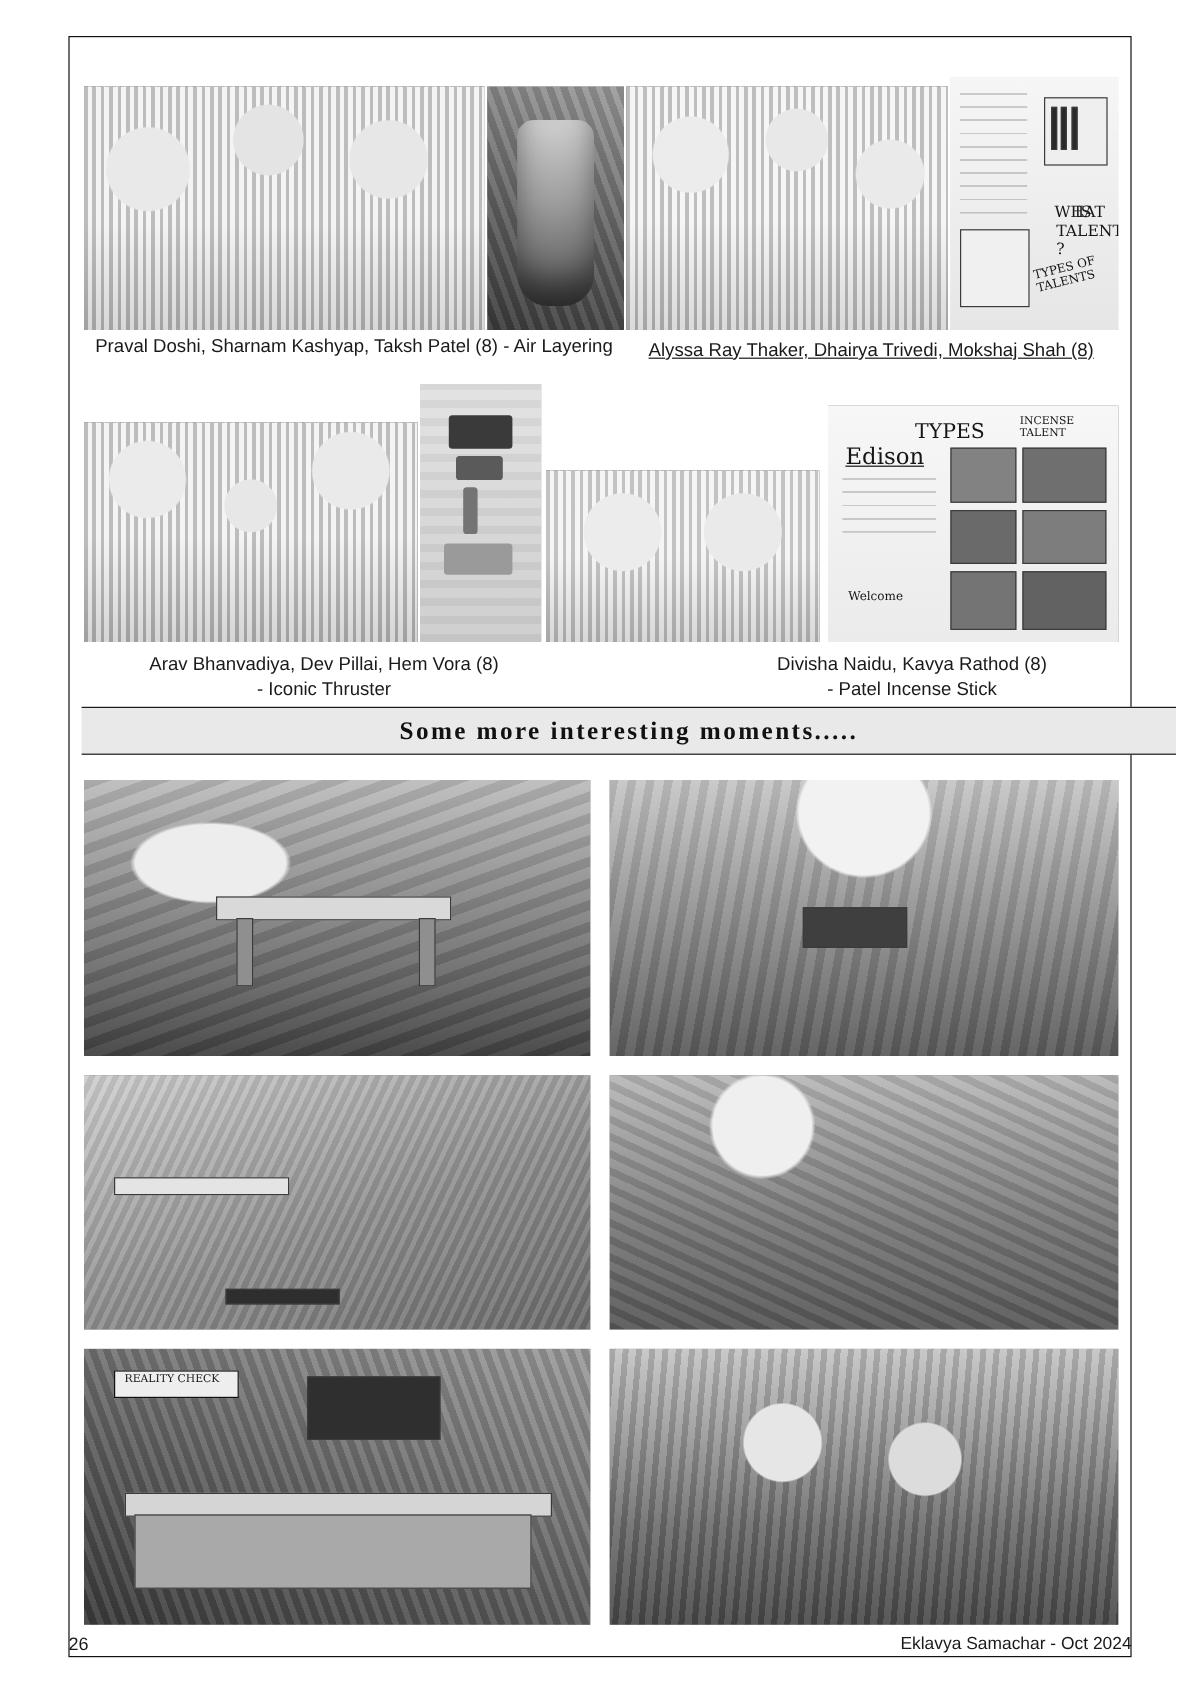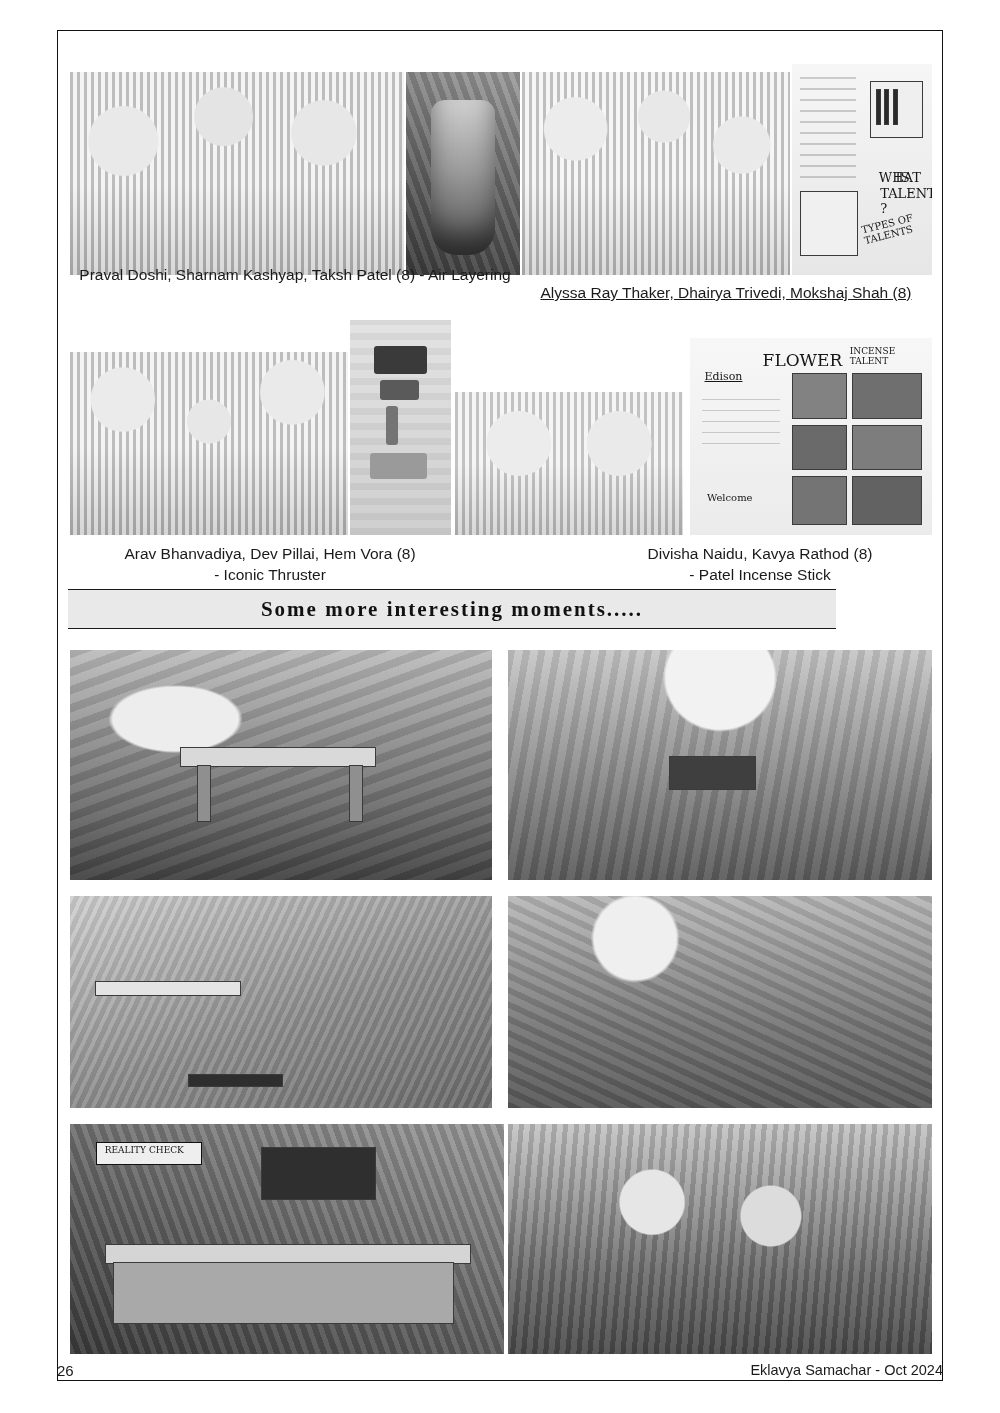"Praval Doshi, Sharnam Kashyap, Taksh" div.caption { top: 264px -> 278px }
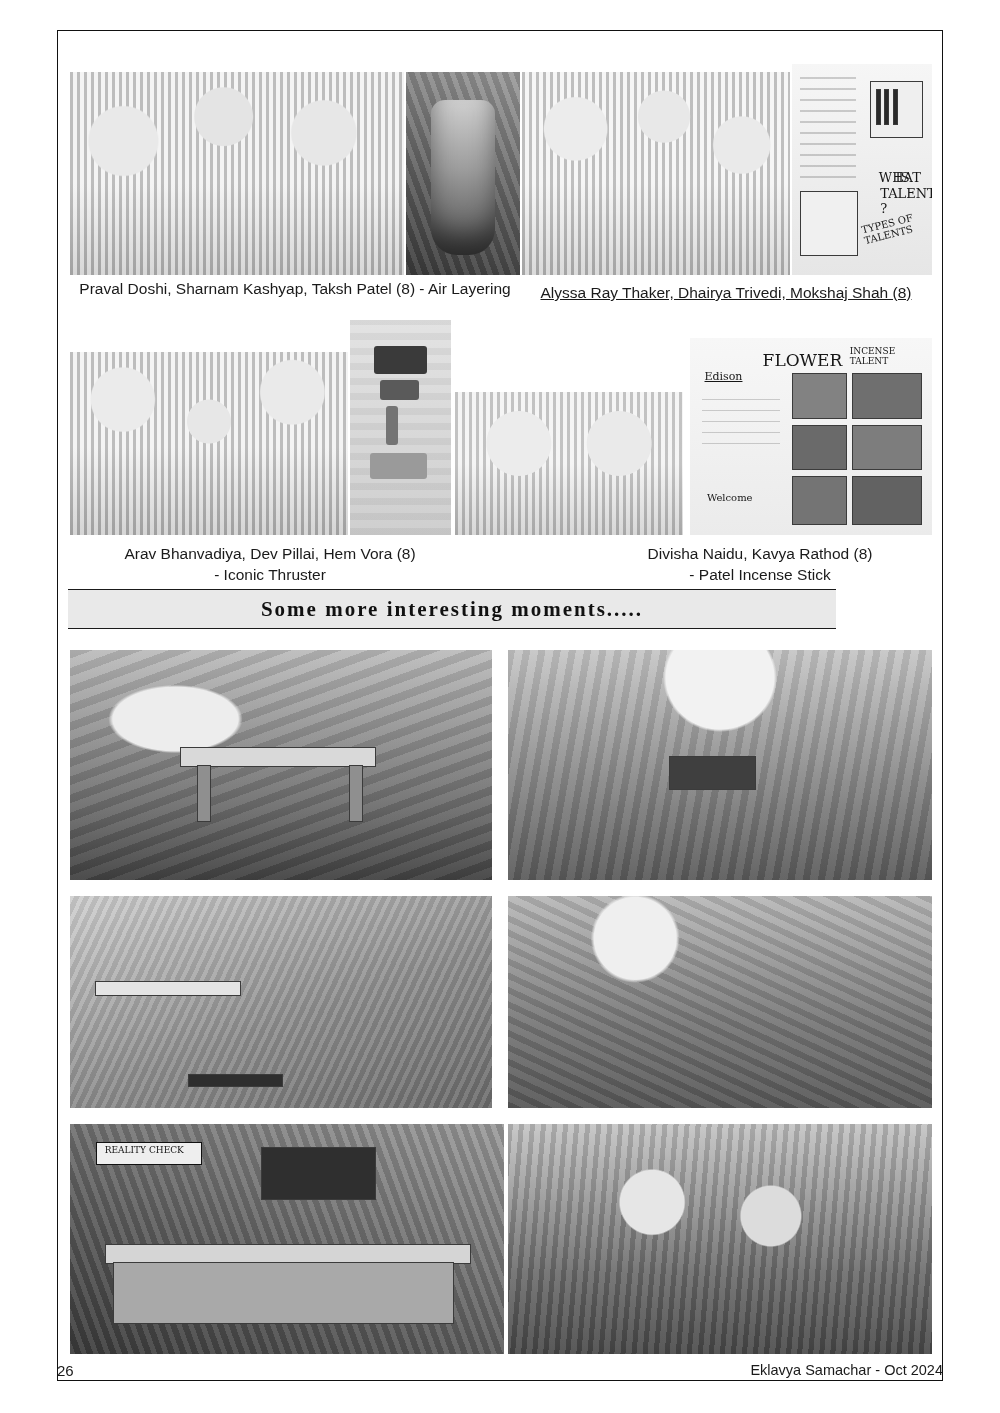"FLOWER" div.hand-title { text: FLOWER -> TYPES }
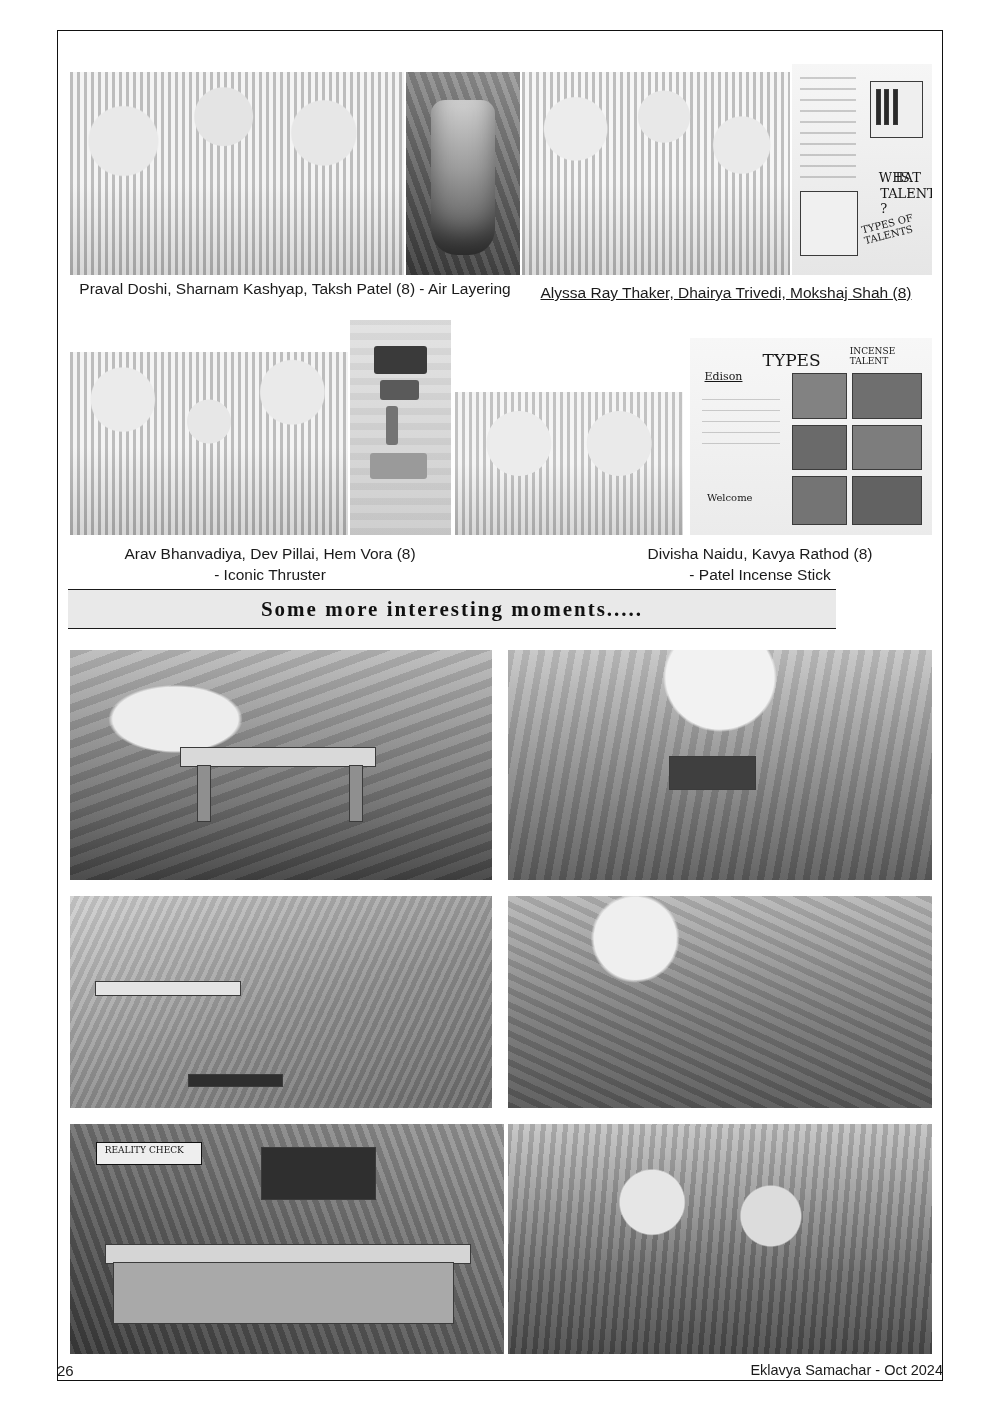"Edison" div.hand-title { font-size: 11px -> 19px }
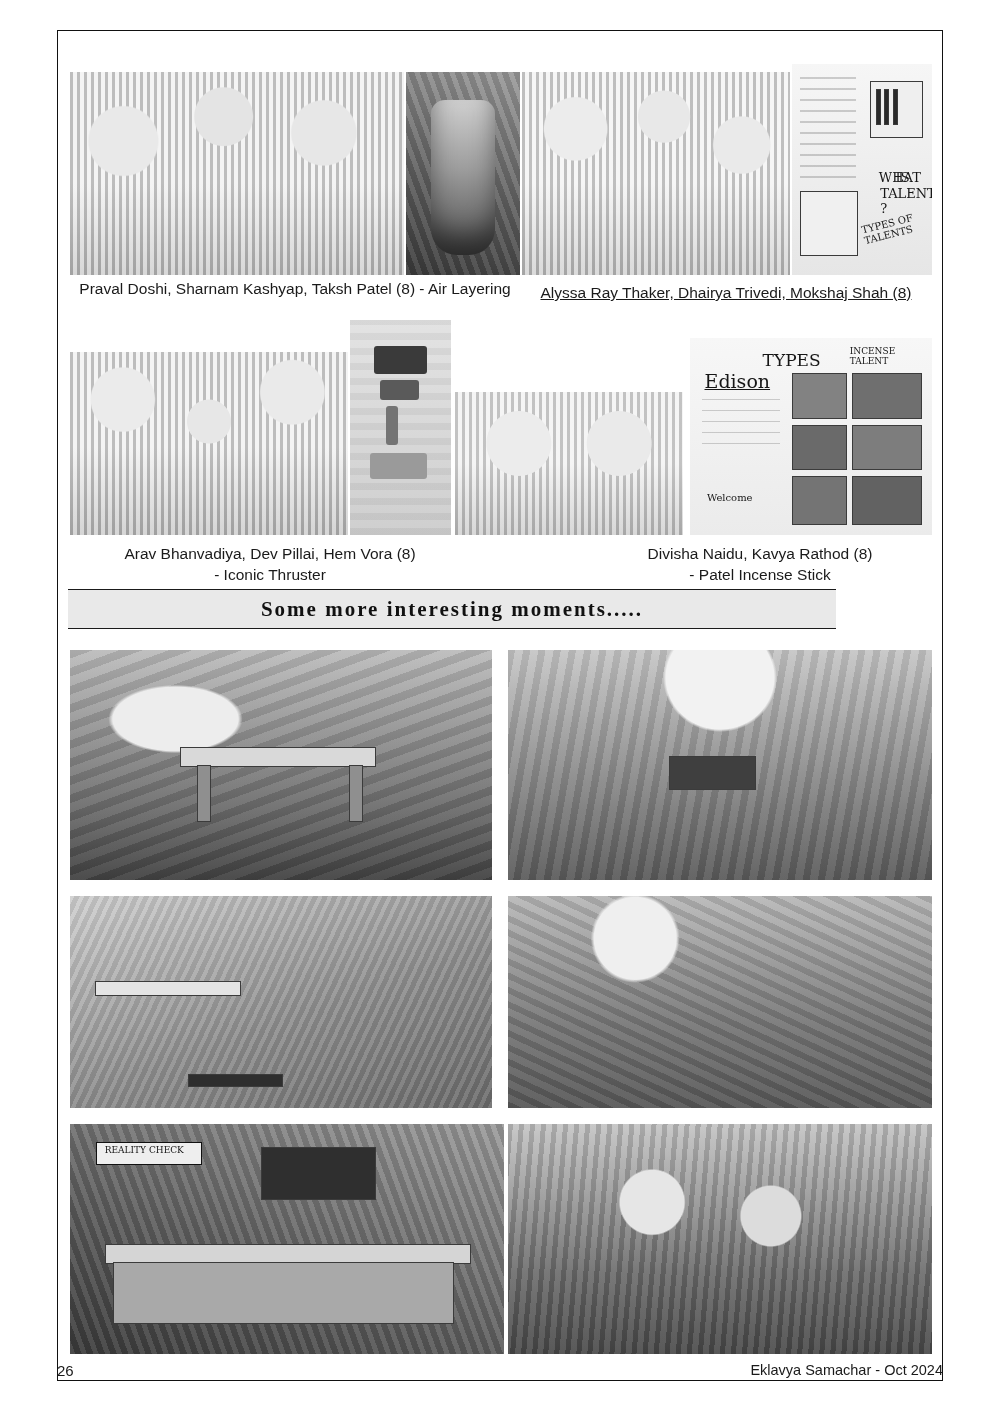"Some more interesting moments....." .section-band { width: 768px -> 912px }
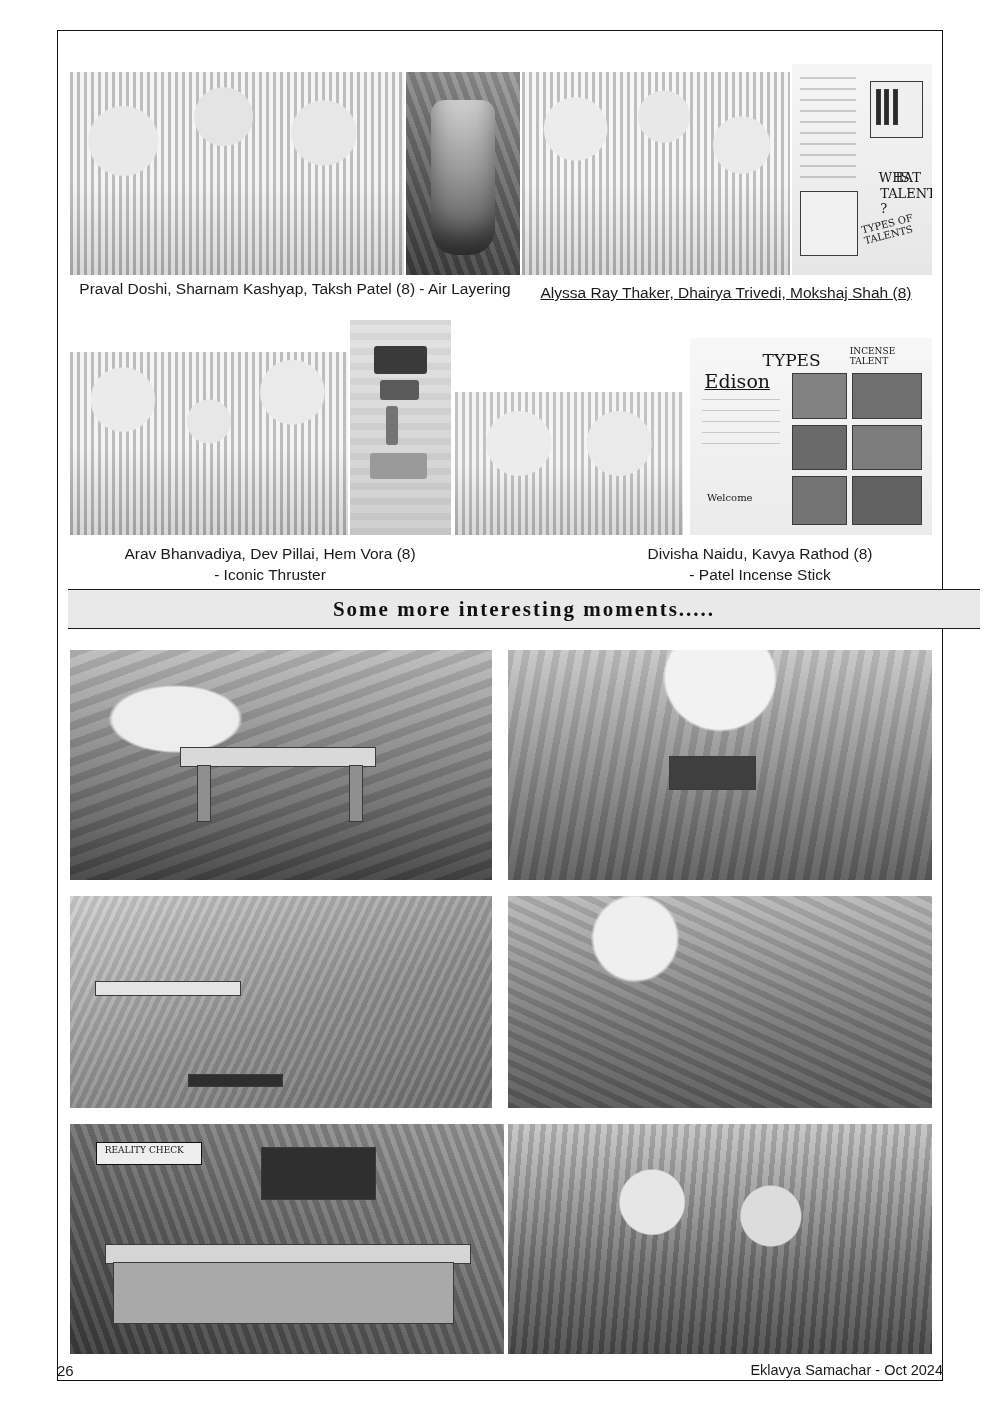"REALITY CHECK" div.photo { padding-left: 12px -> none }
